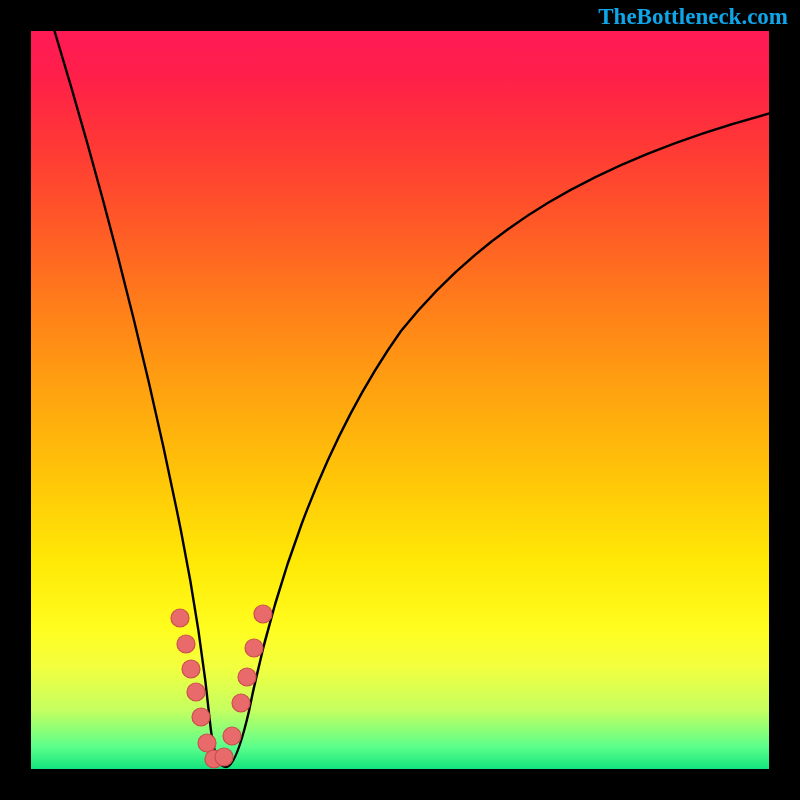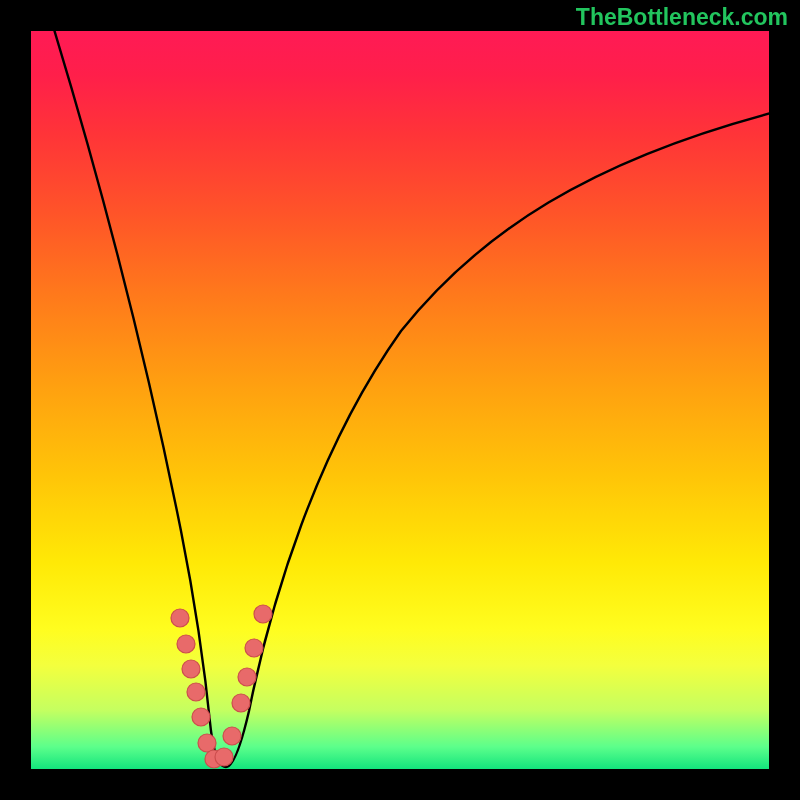"TheBottleneck.com" .watermark { color: #22c55e -> #0ea5e9; font-family: Liberation Sans, sans-serif -> Liberation Serif, serif }
